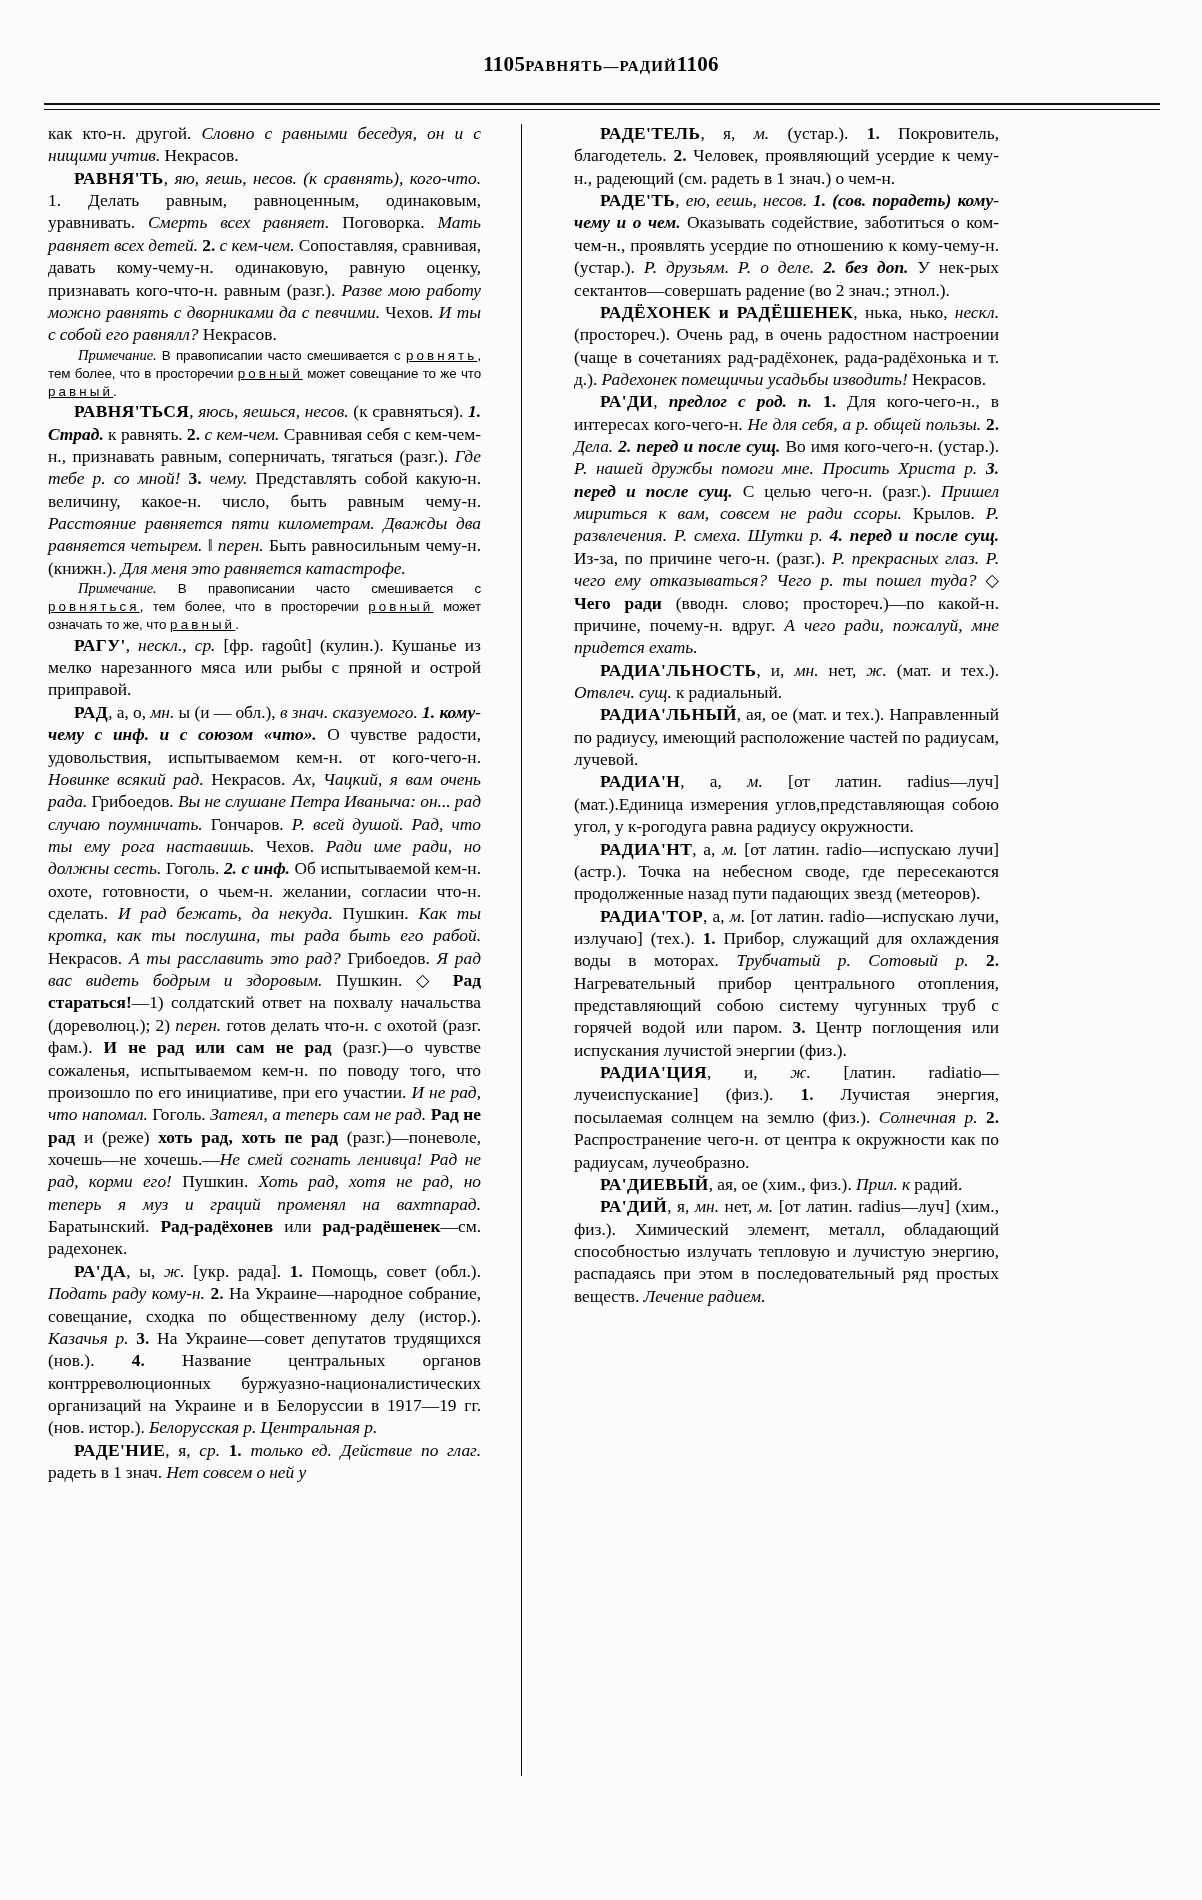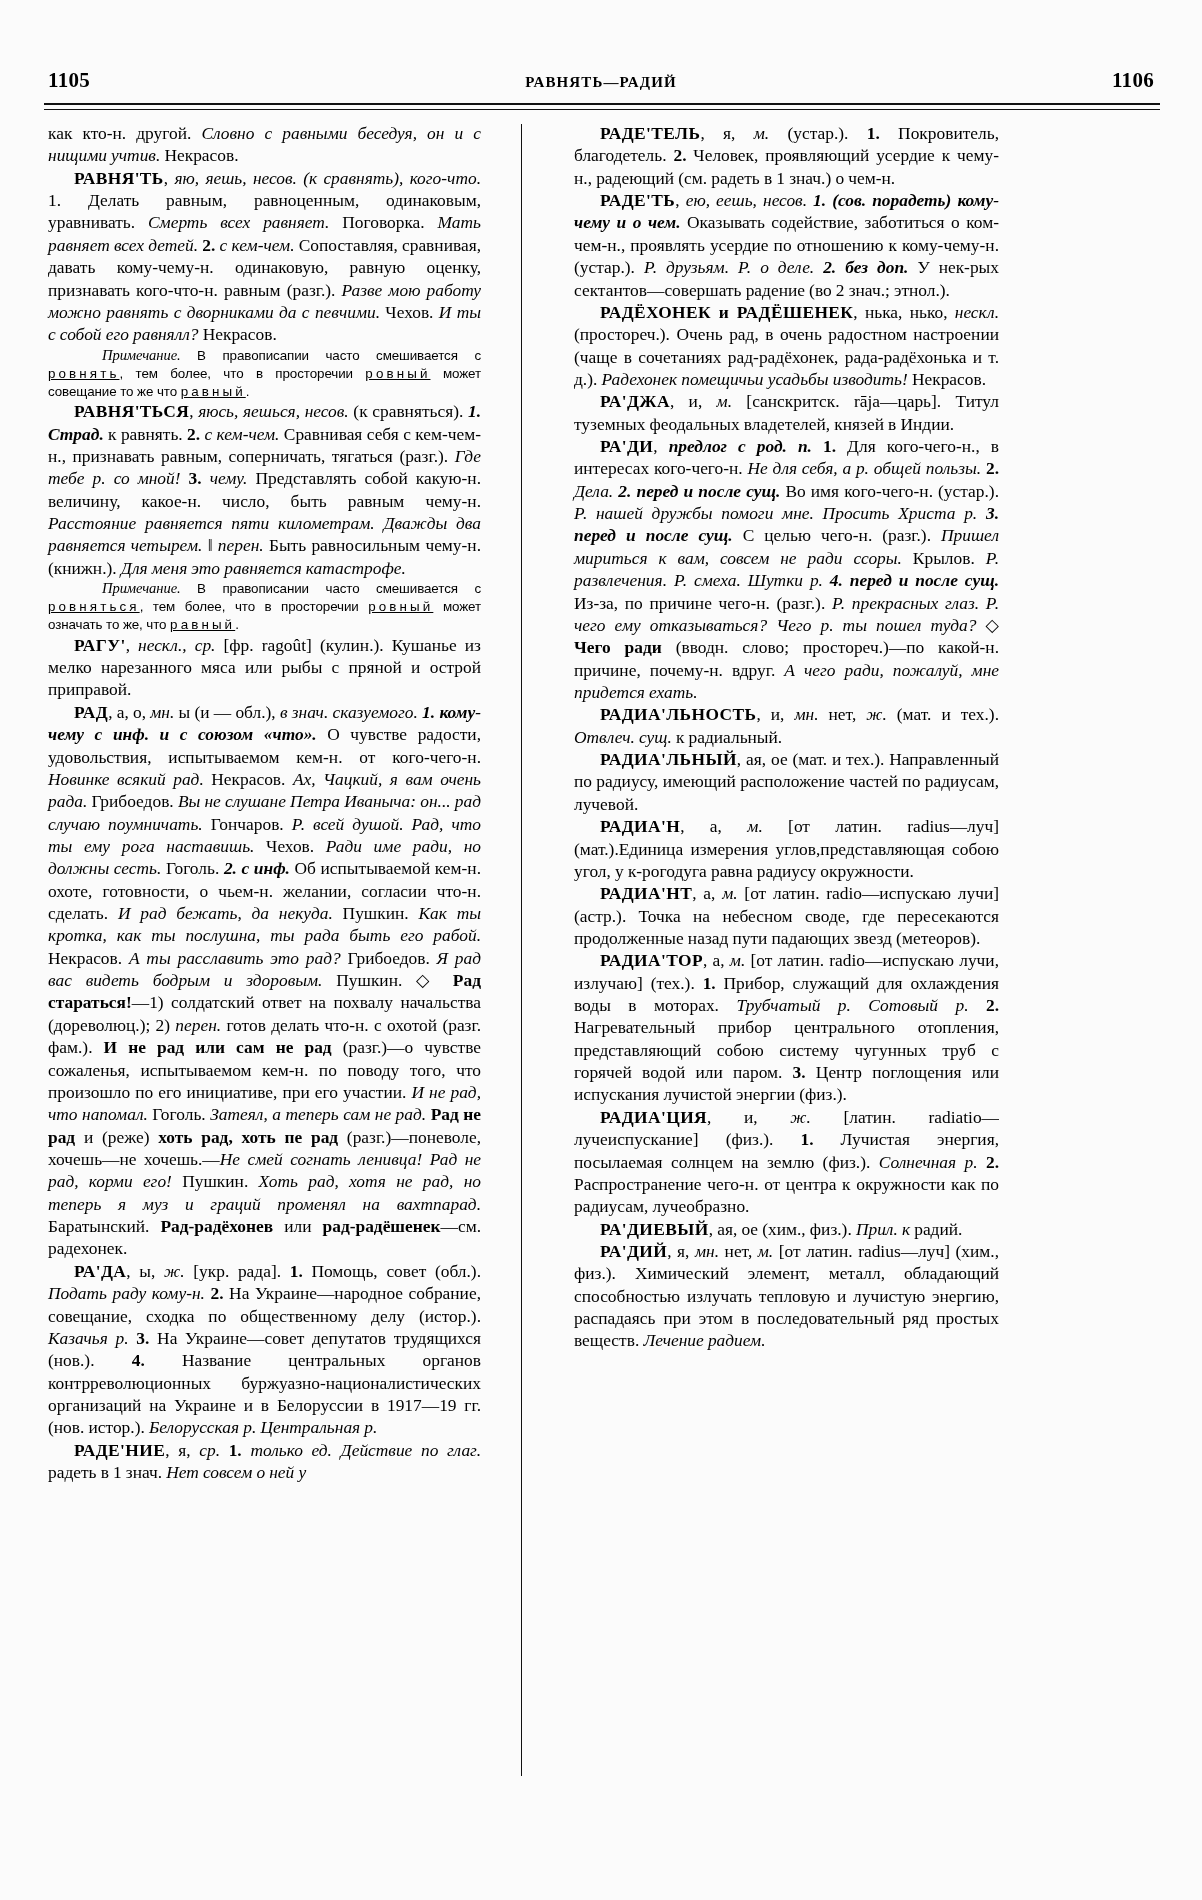"1105" .running-head { justify-content: space-between -> center; top: 68px -> 52px }
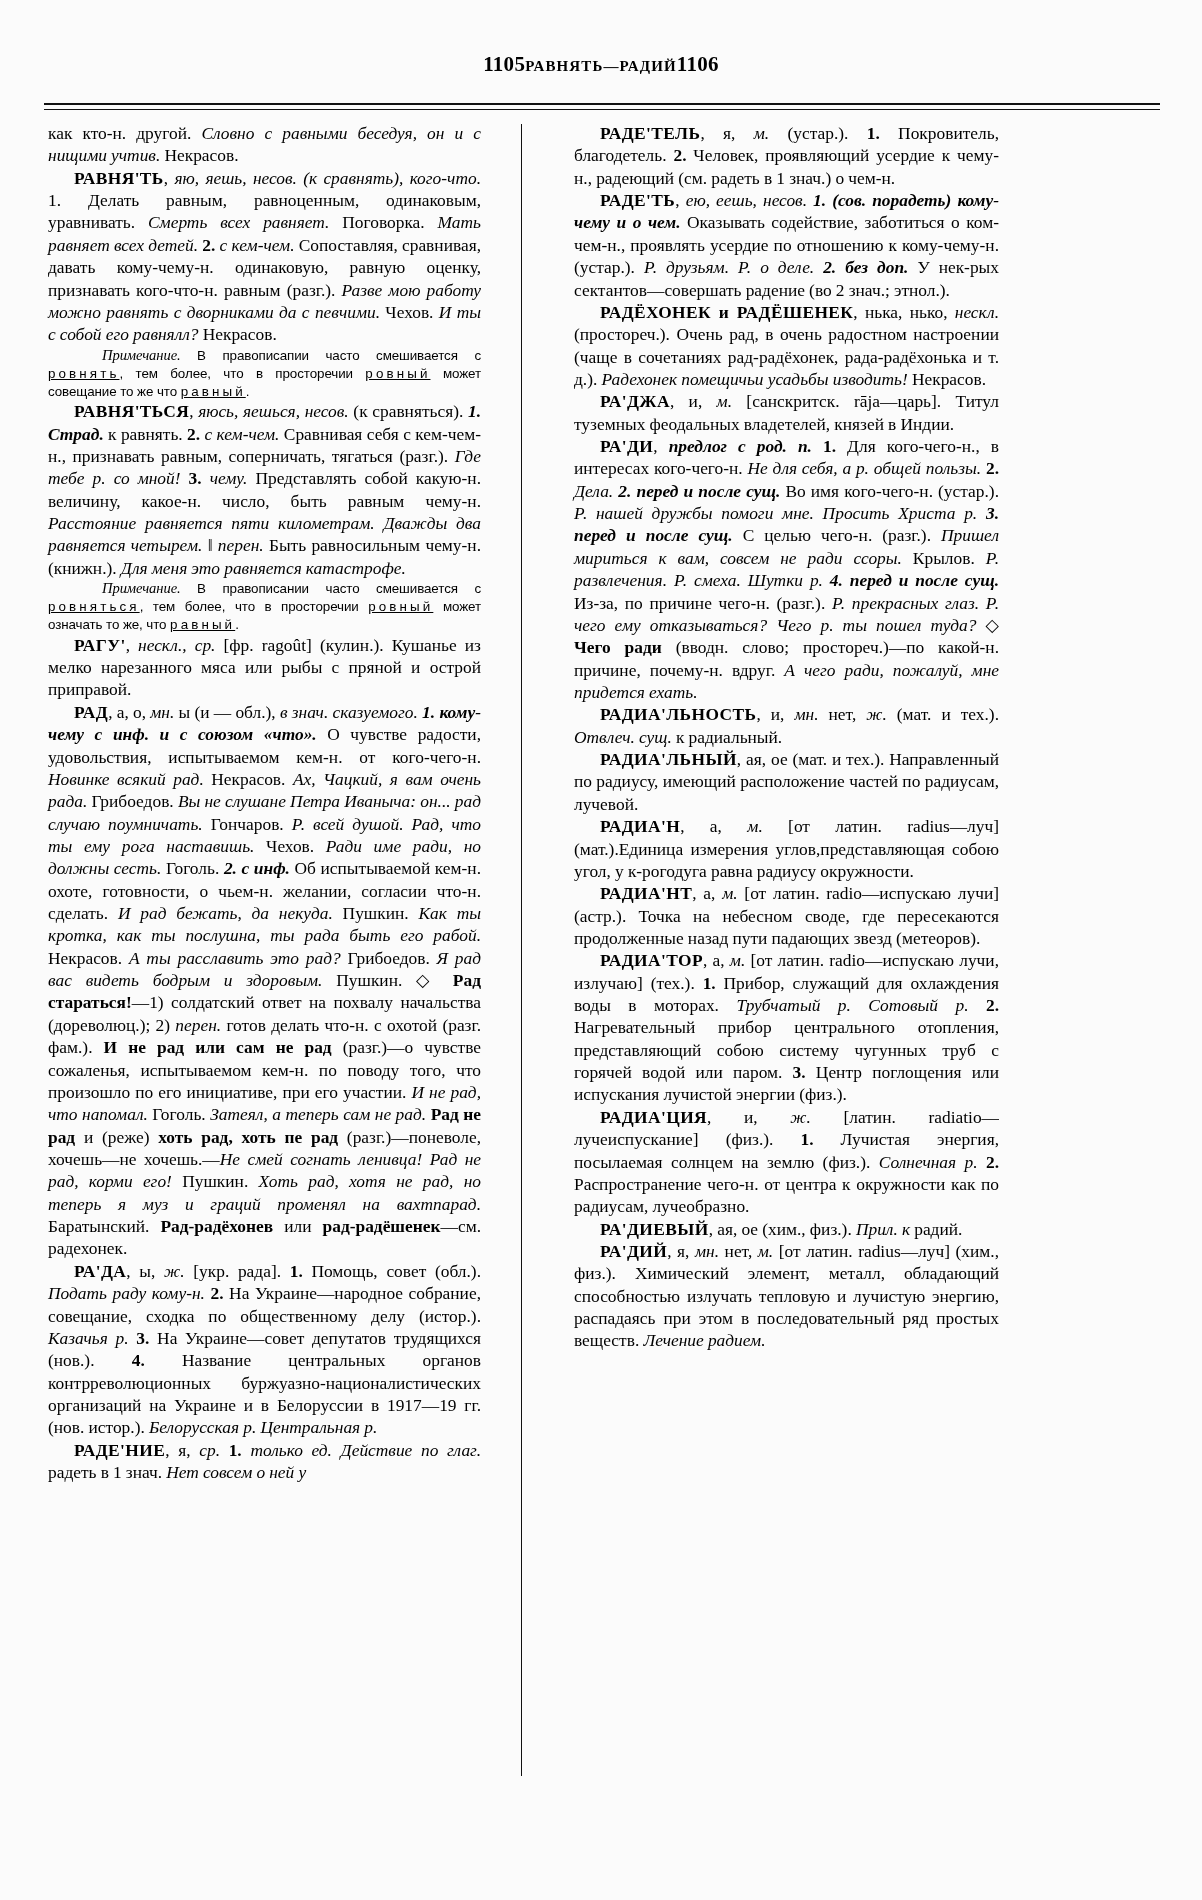"Примечание." p.note .lab { margin-left: 24px -> none }
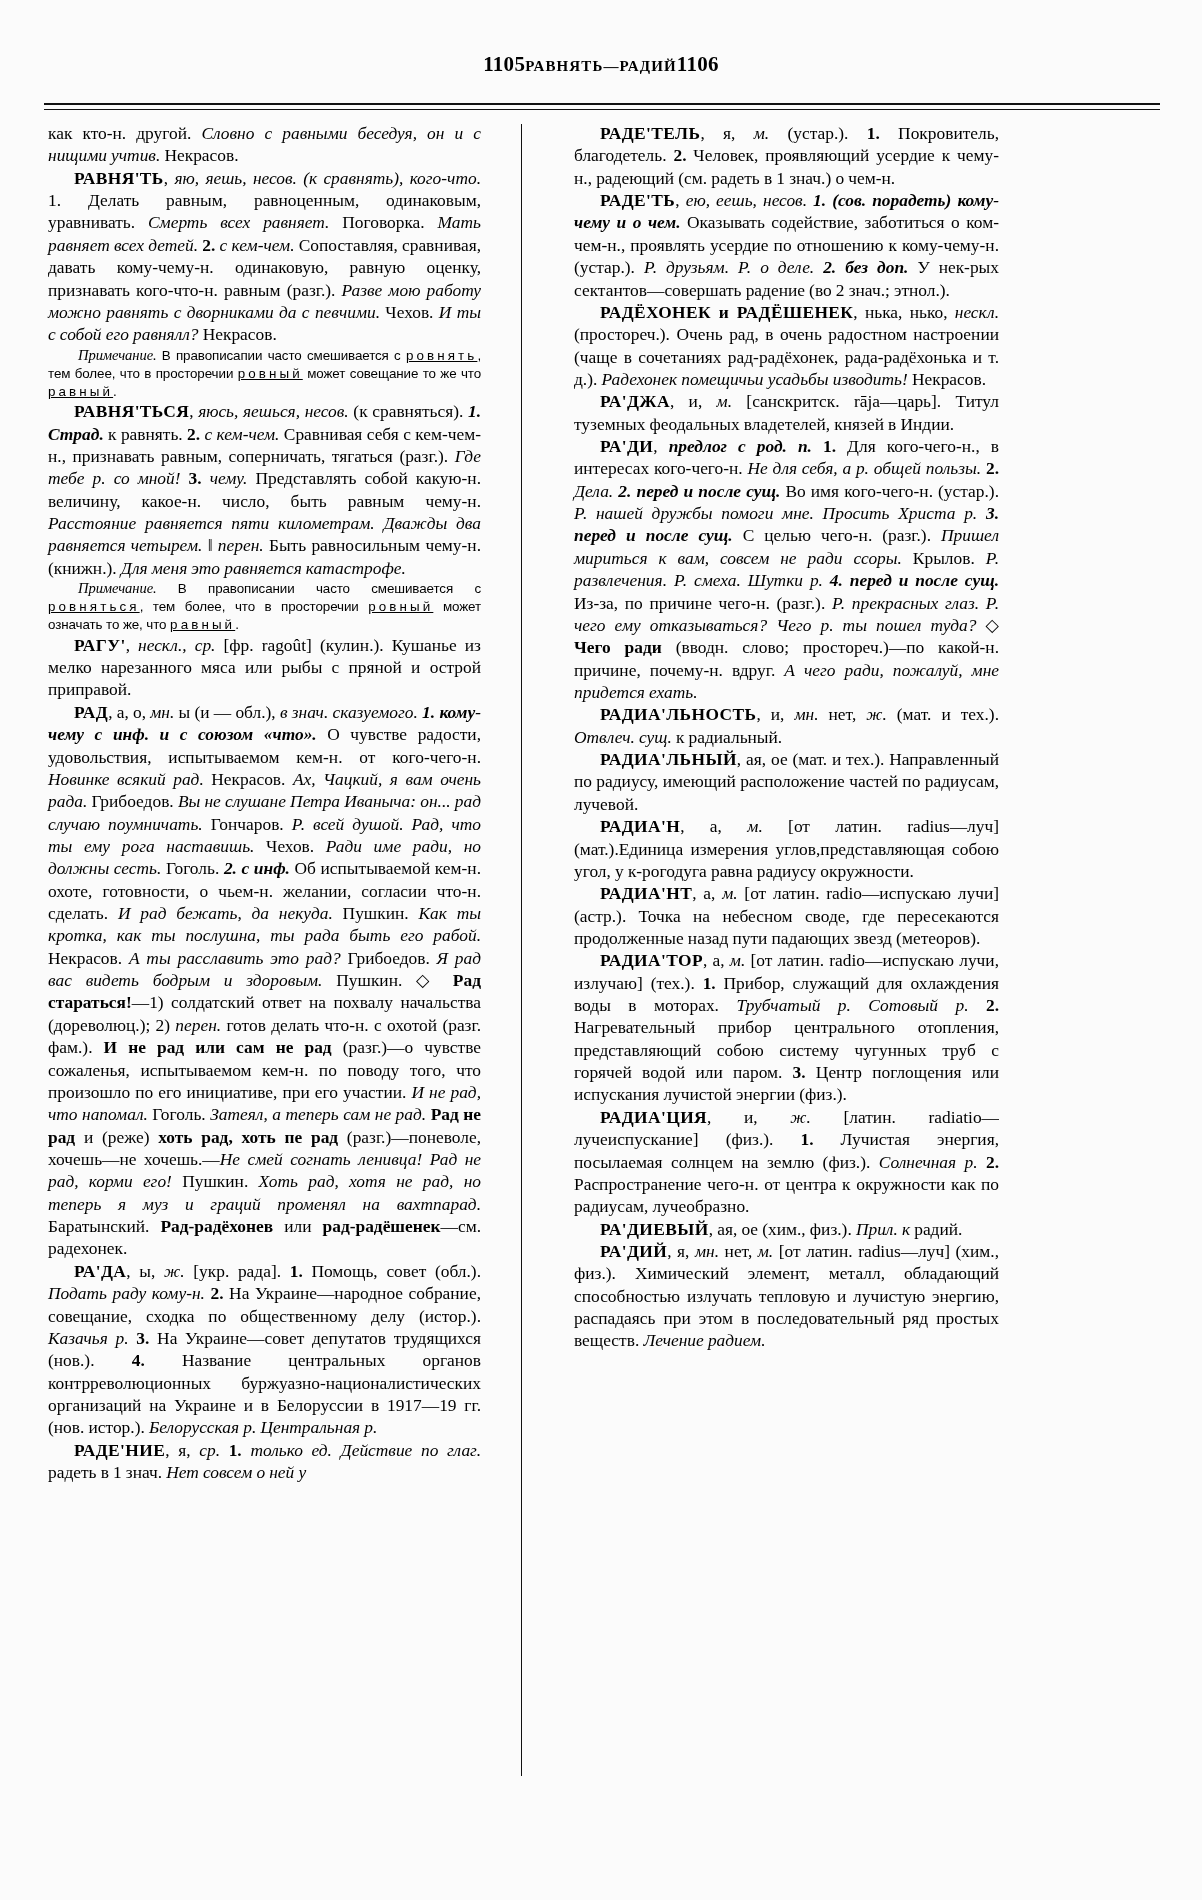"РА'ДЖА, и, м. [санскритск. rāja—царь]." p.par { html: <p><span>РА'ДЖА</span><span>, и, </span><span>м.</span><span> [санскритск. rāja—царь]. Титул туземных феодальных владетелей, князей в Индии.</span></p> -> none }
